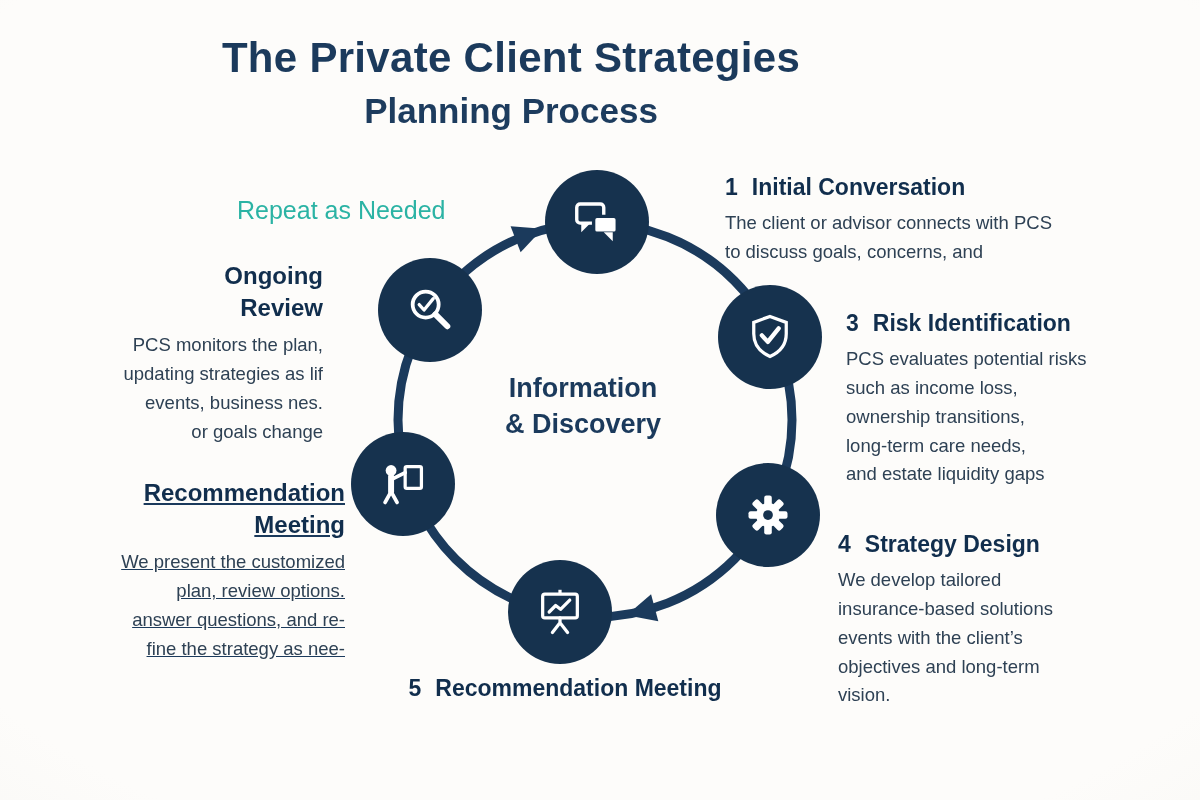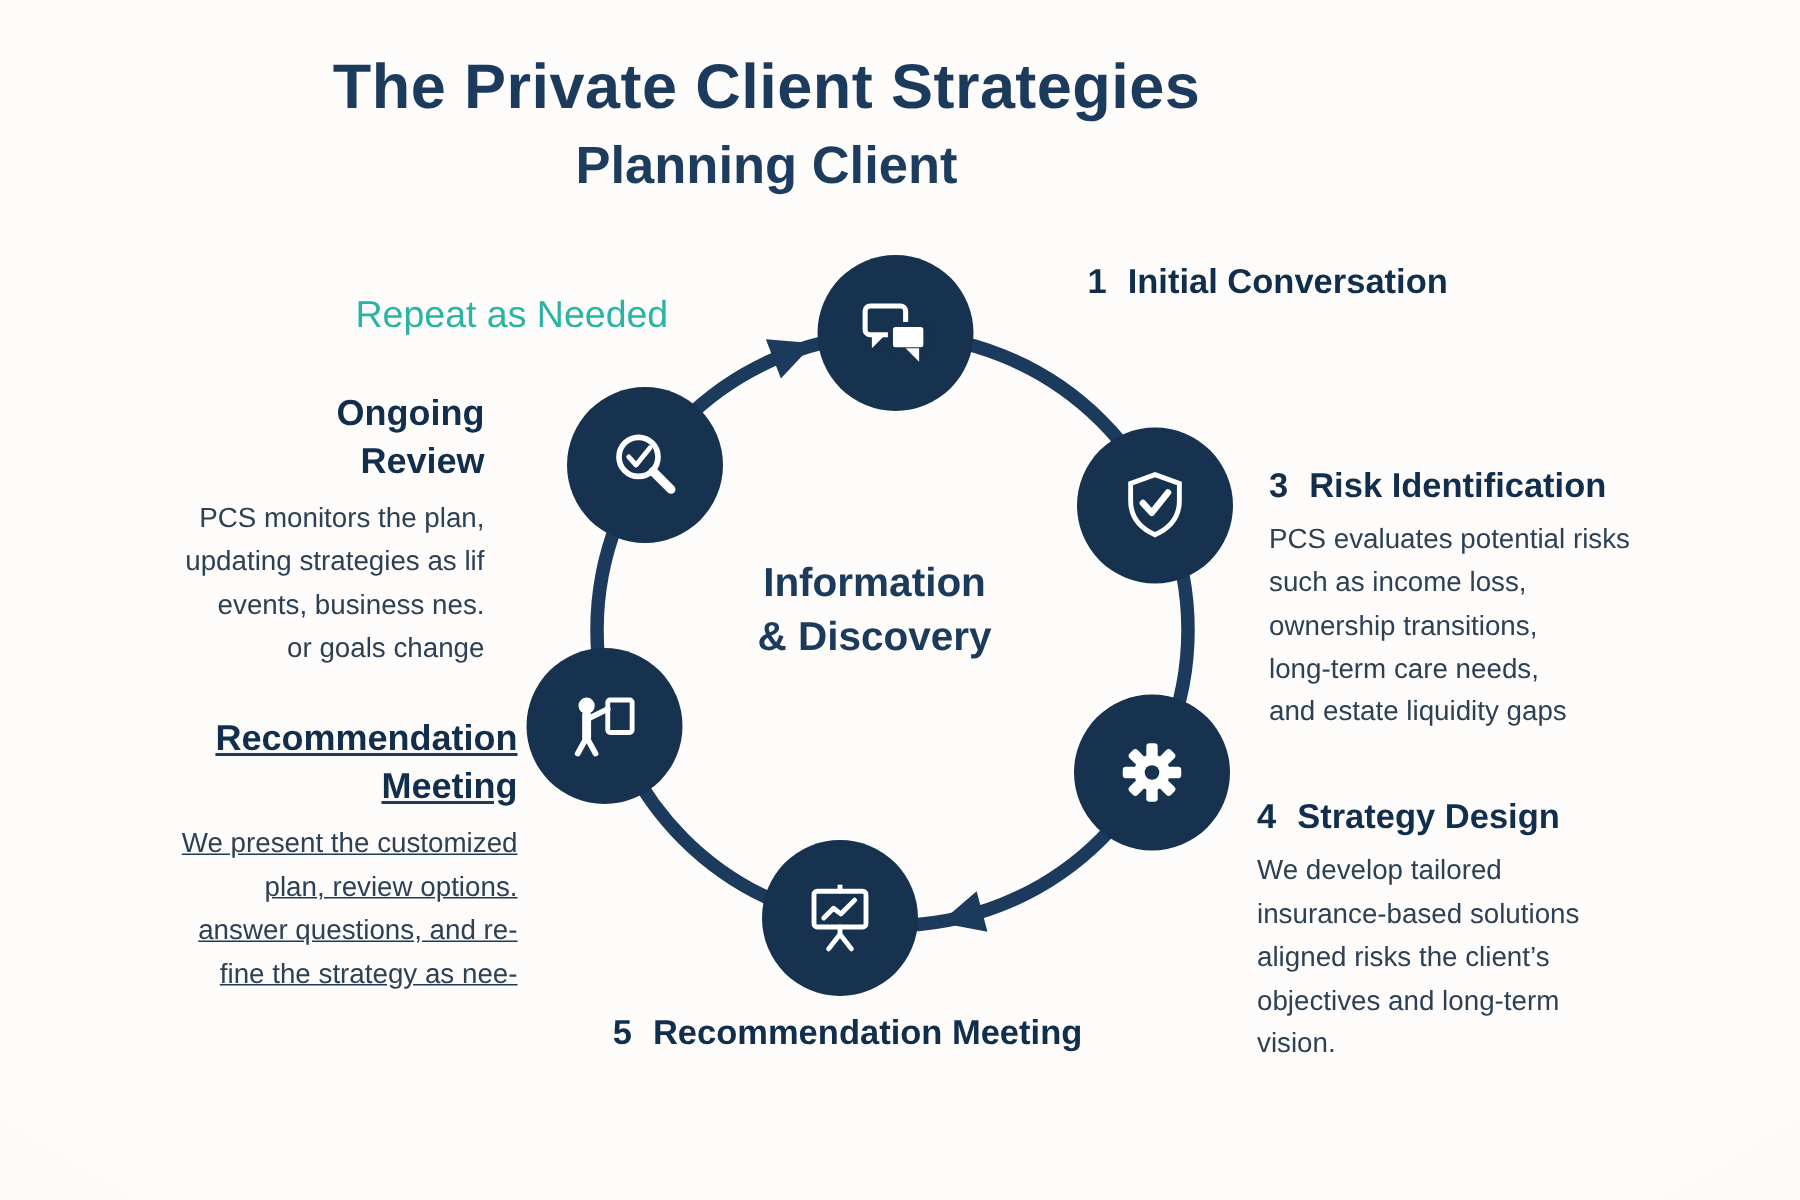"Planning Client" div.title-line2 { text: Client -> Process }
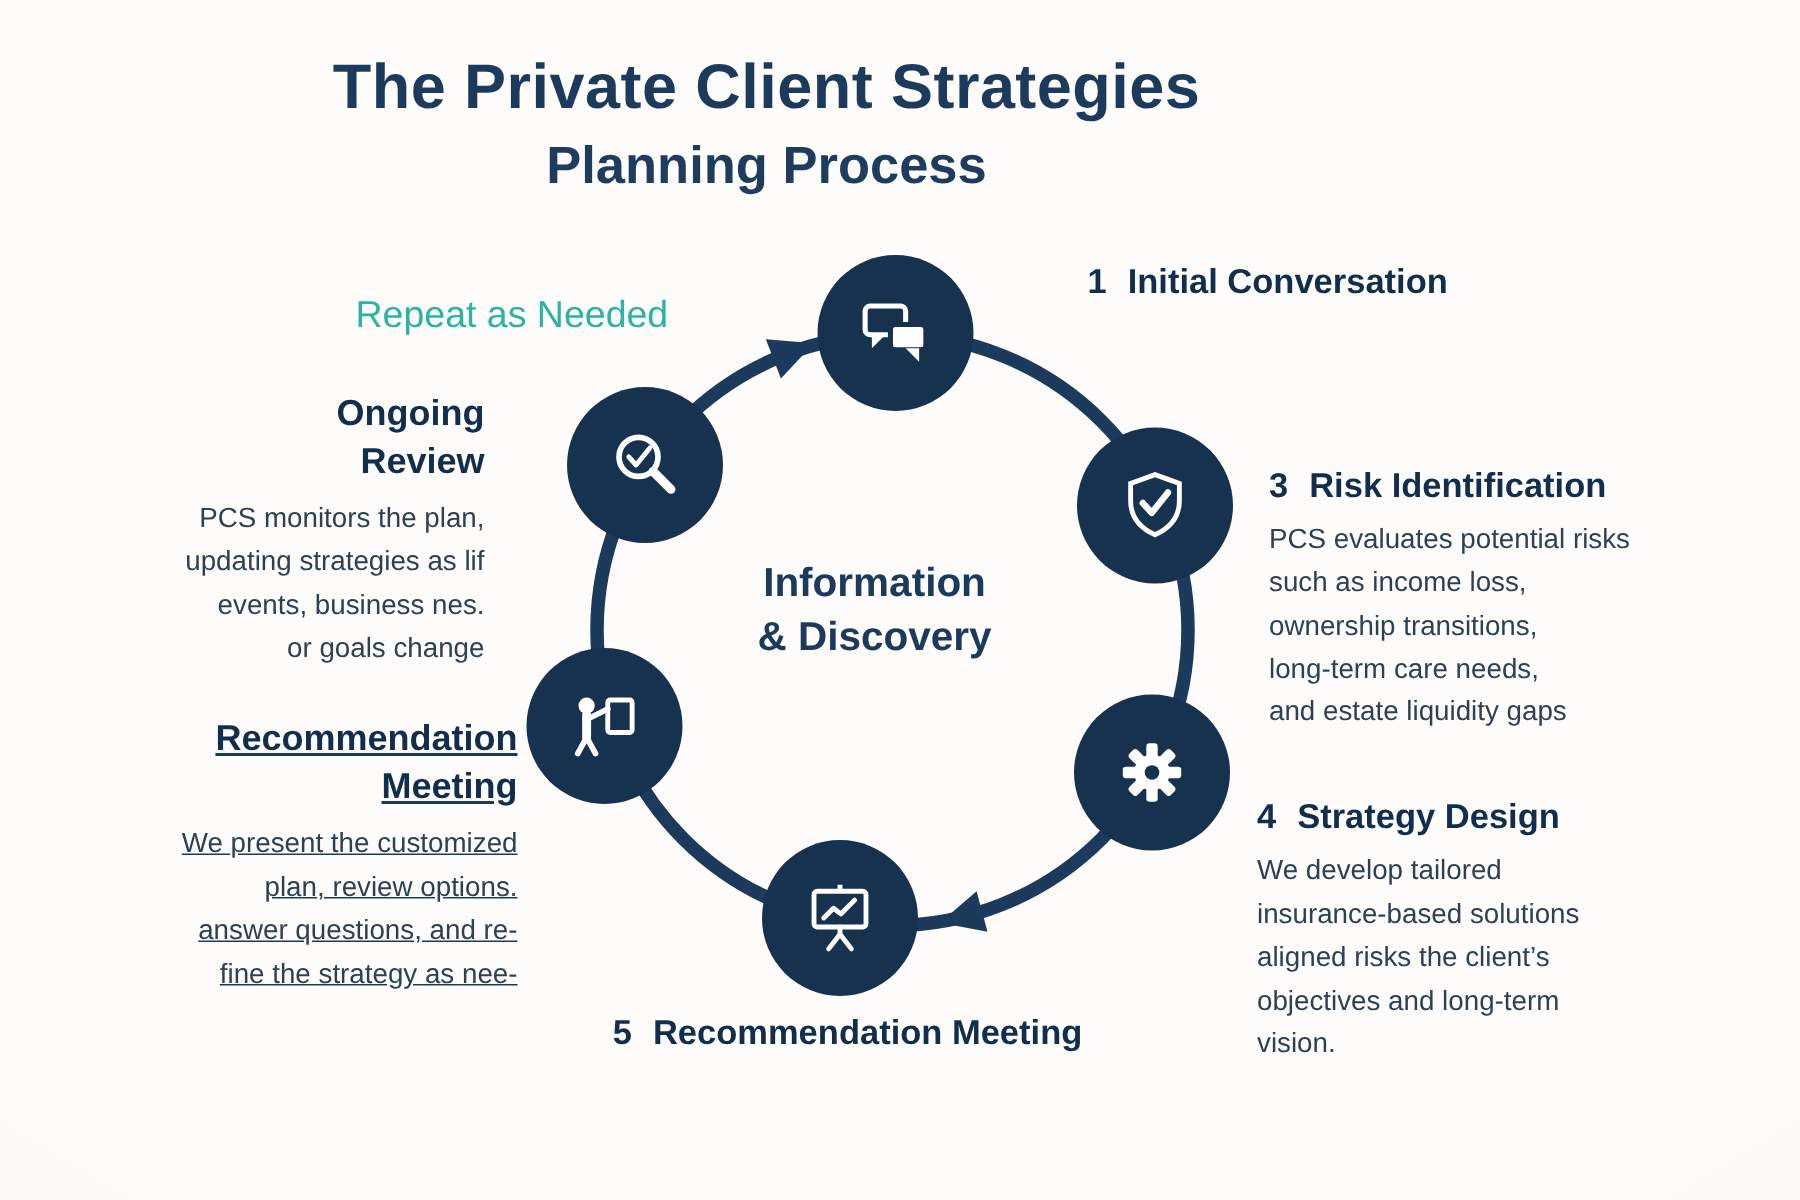"The client or advisor connects" div.step-body { html: none -> <div>The client or advisor connects with PCS to discuss goals, concerns, and</div> }
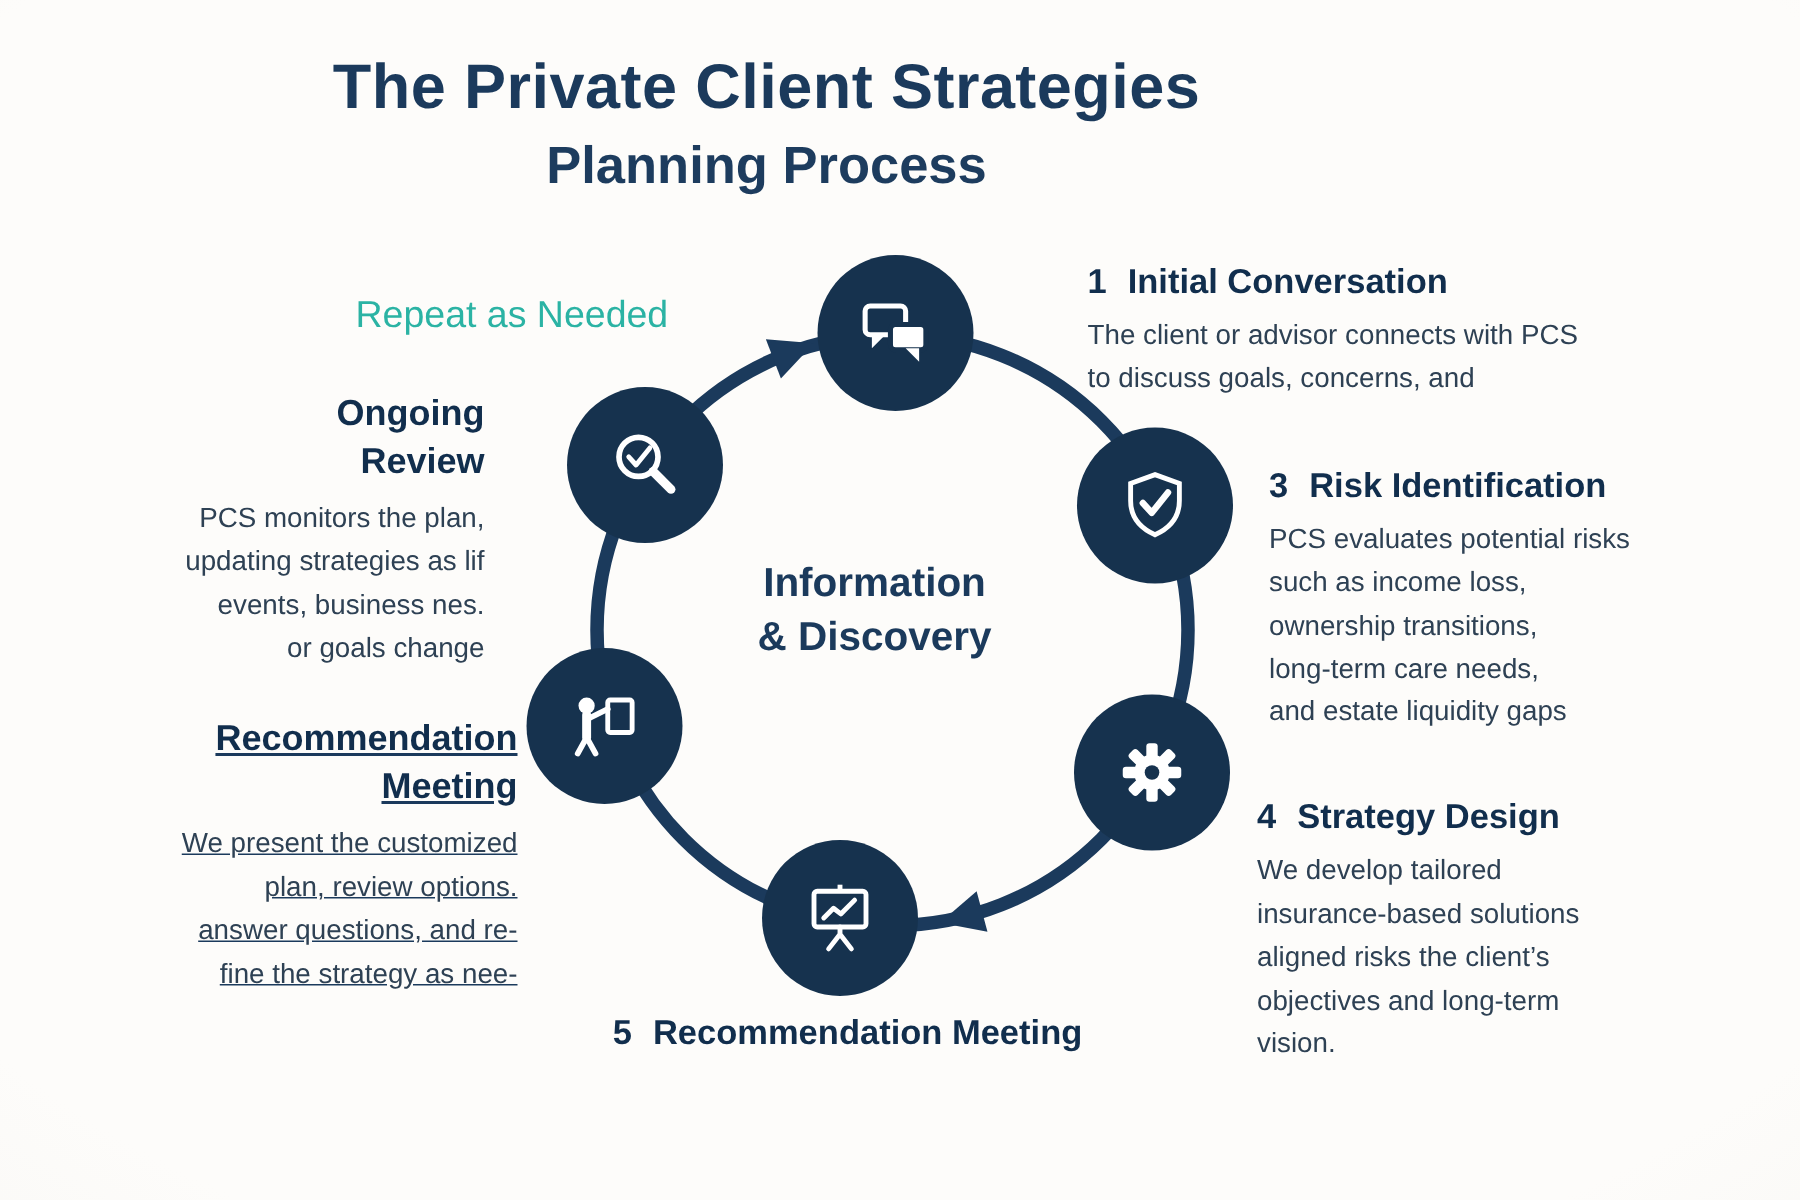"We develop tailored" div.step-body { text: aligned risks -> events with }
